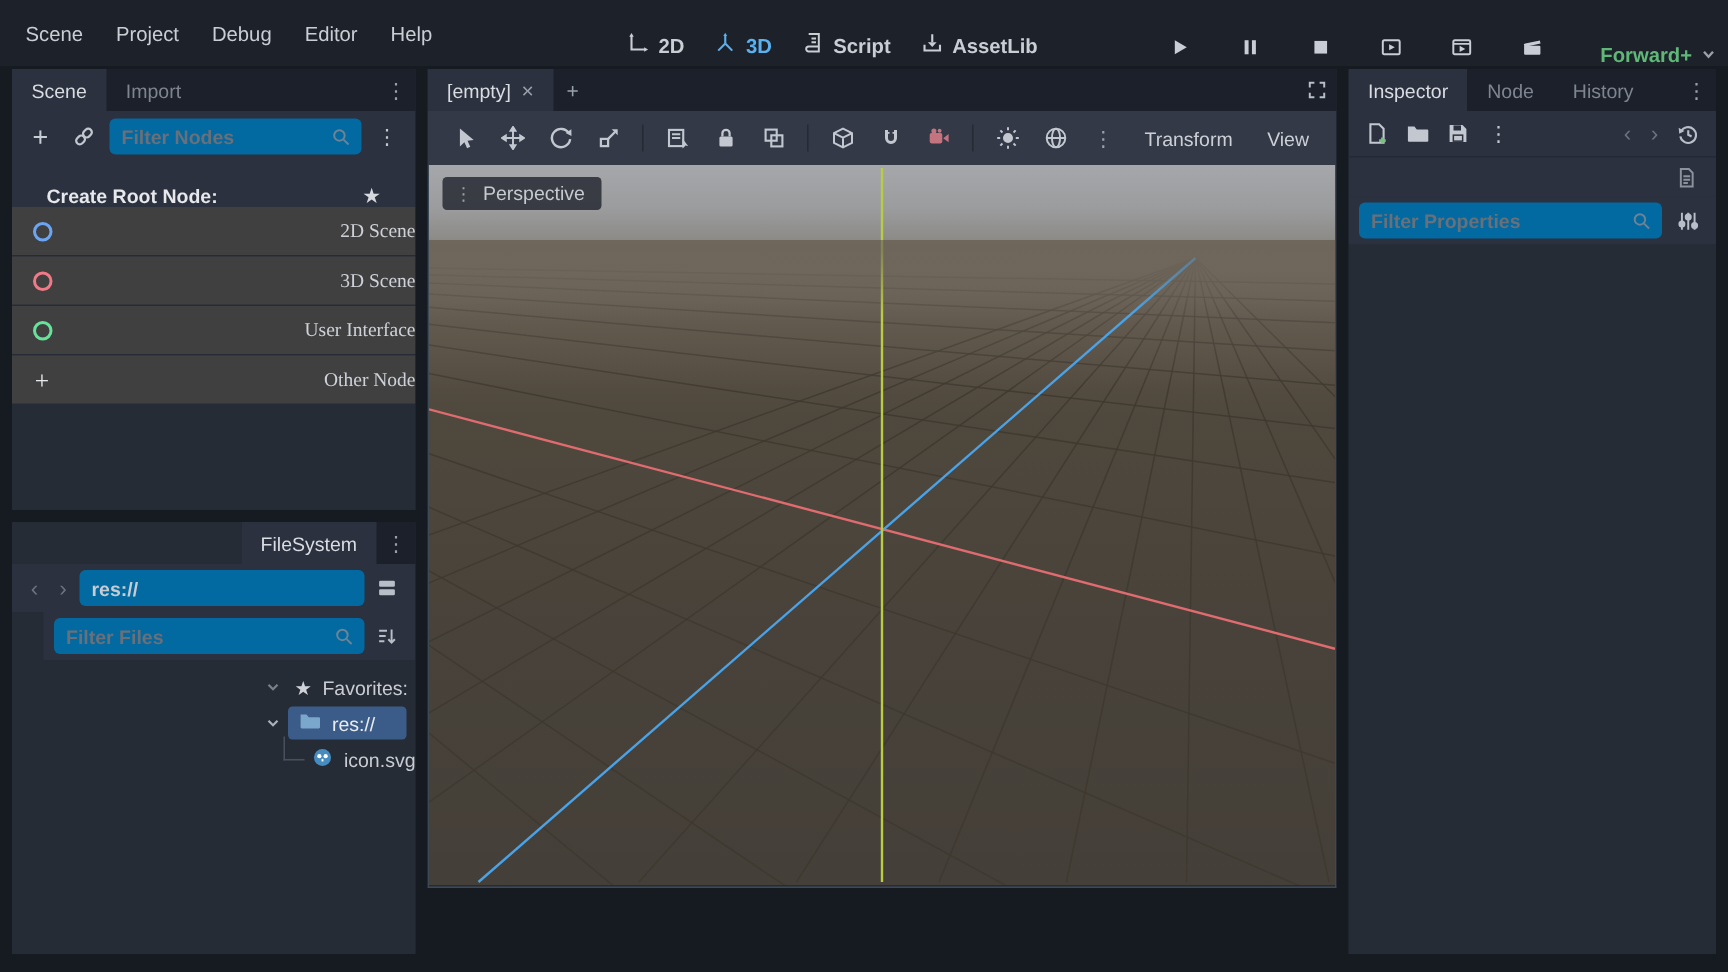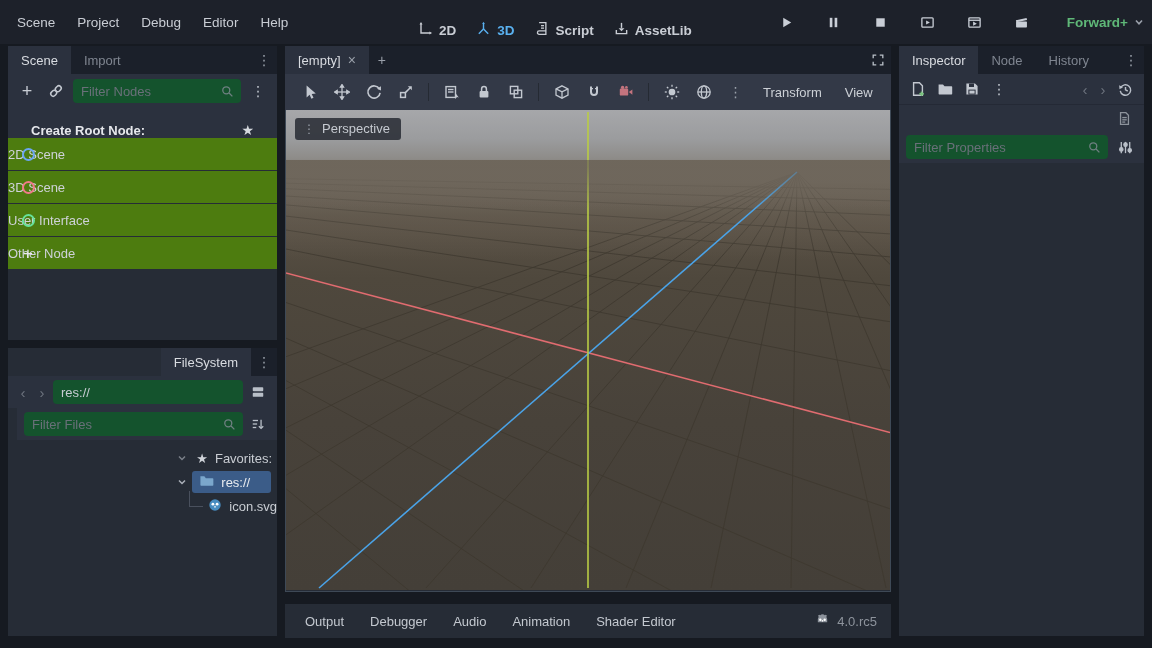"Forward+" .playback { align-items: center -> flex-end }
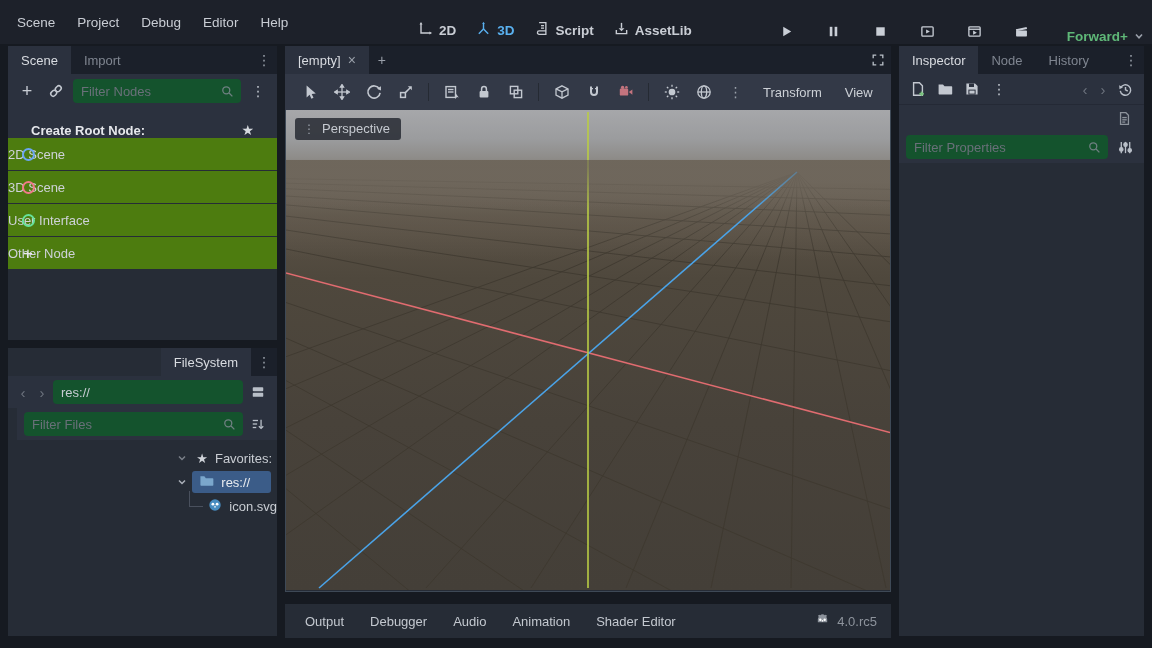"Filter Nodes" .text-input { background: #14532d -> #0369a1; font-weight: none -> bold; padding: 0 35px 0 8px -> 0 24px 0 8px }
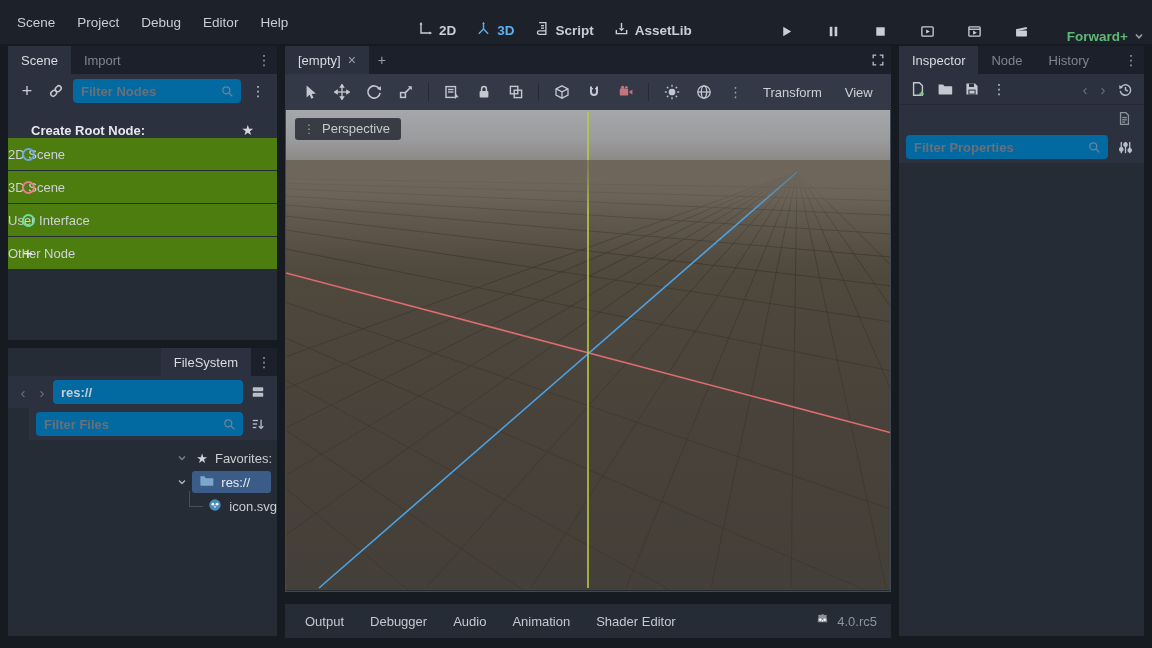"2D Scene" .option-row { background: #4d7c0f -> #404040; font-family: none -> Liberation Serif, serif; justify-content: flex-start -> flex-end }
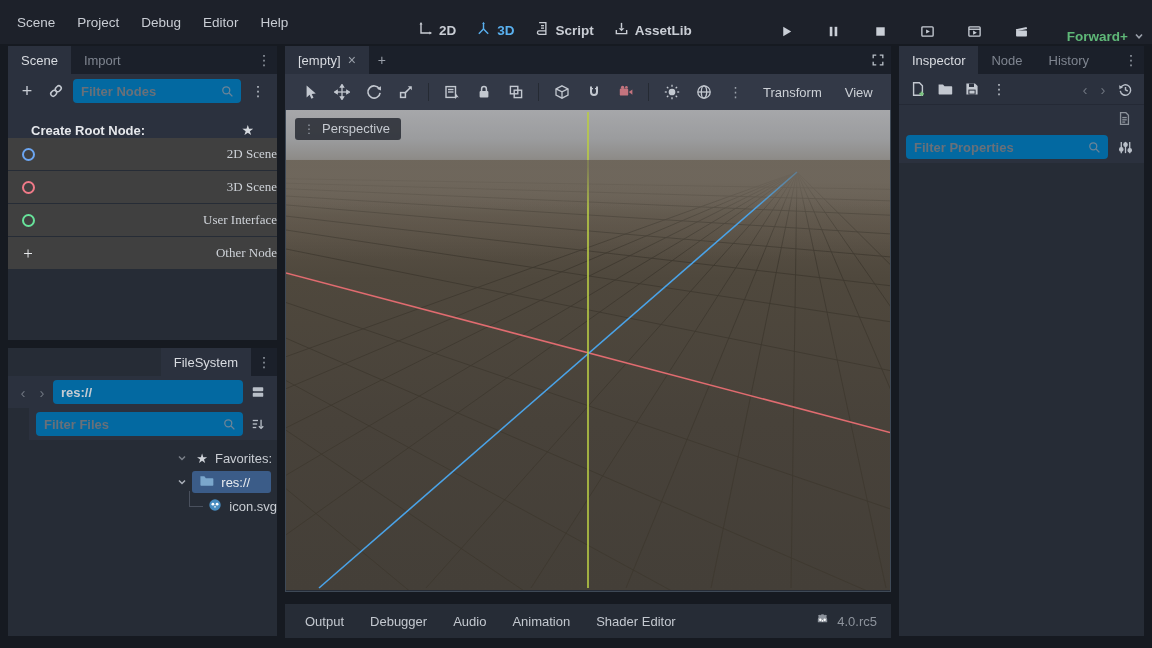"Output" div.bottombar { html: <div> <div>Output</div> <div>Debugger</div> <div>Audio</div> <div>Animation</div> <div>Shader Editor</div> <div> <span><svg> <path></path> <circle></circle> <circle></circle> <rect></rect> </svg></span> <span>4.0.rc5</span> </div> </div> -> none }
